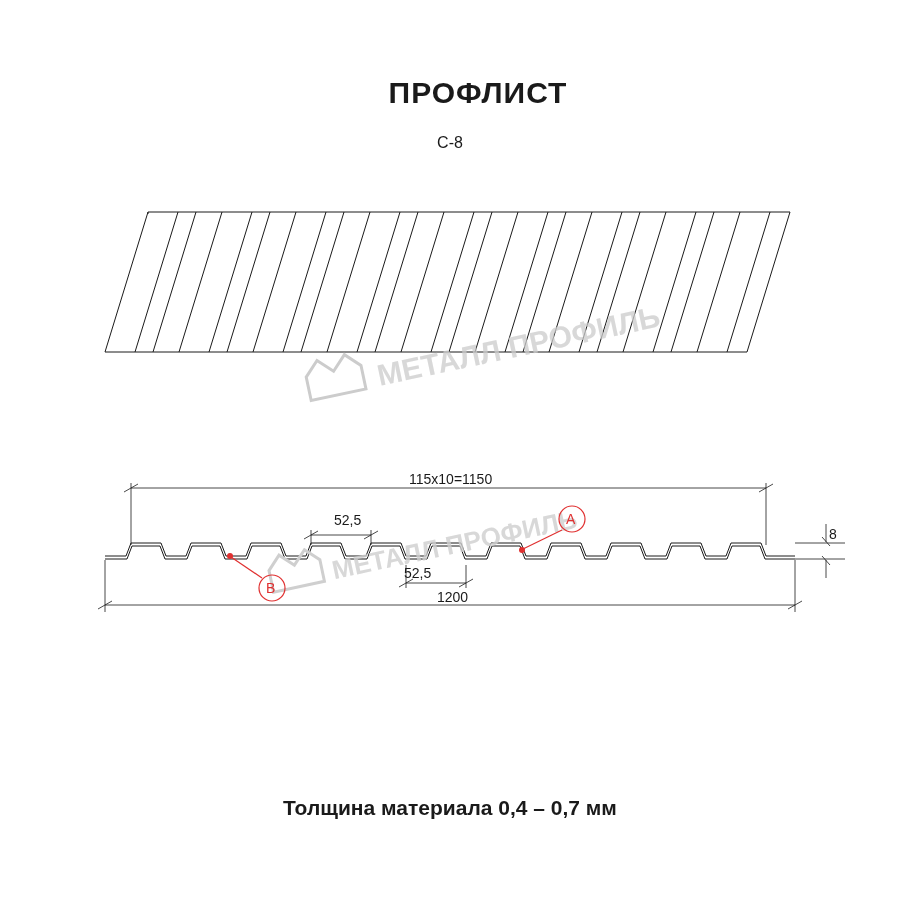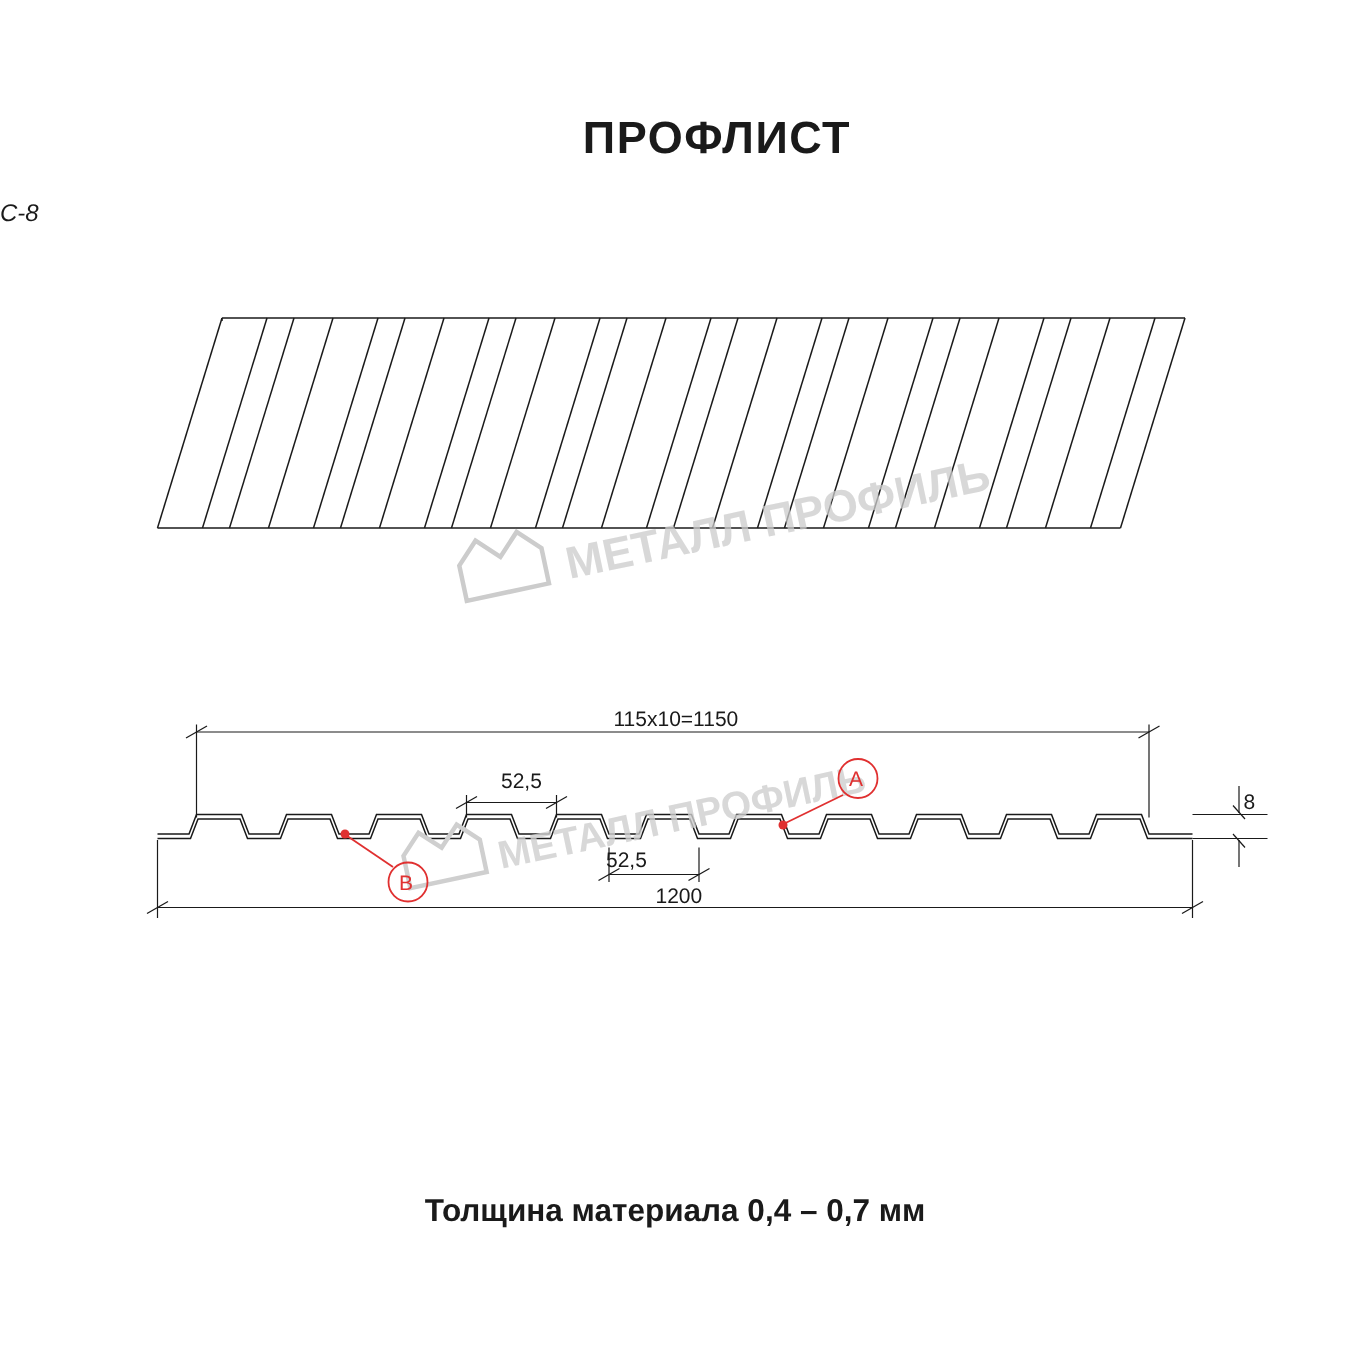"С-8" .subtitle { font-style: italic -> none; text-align: left -> center }
